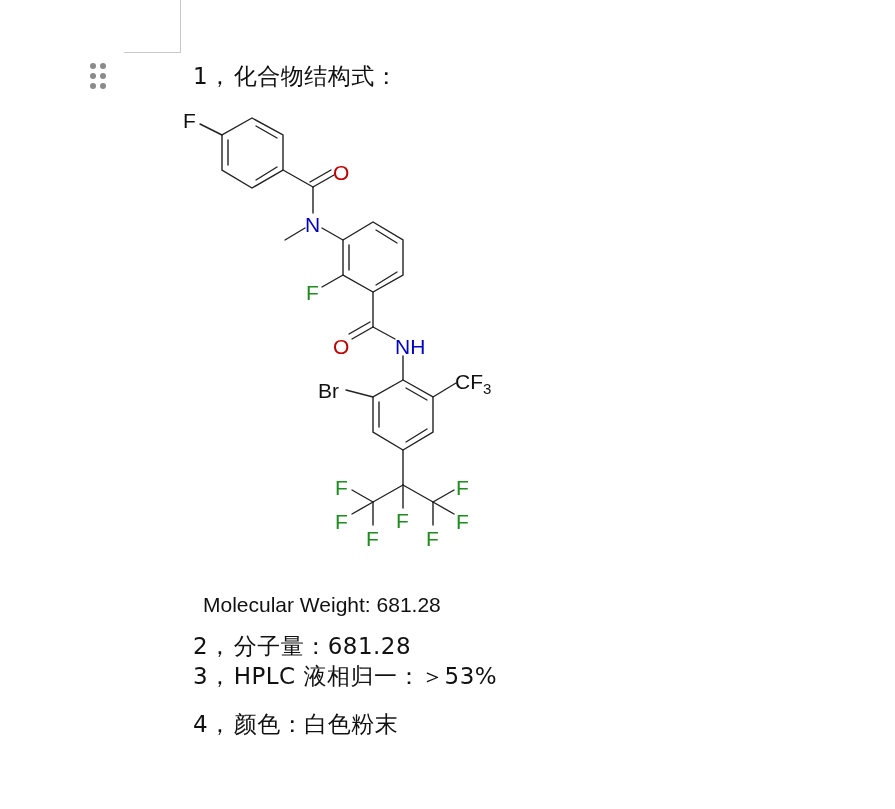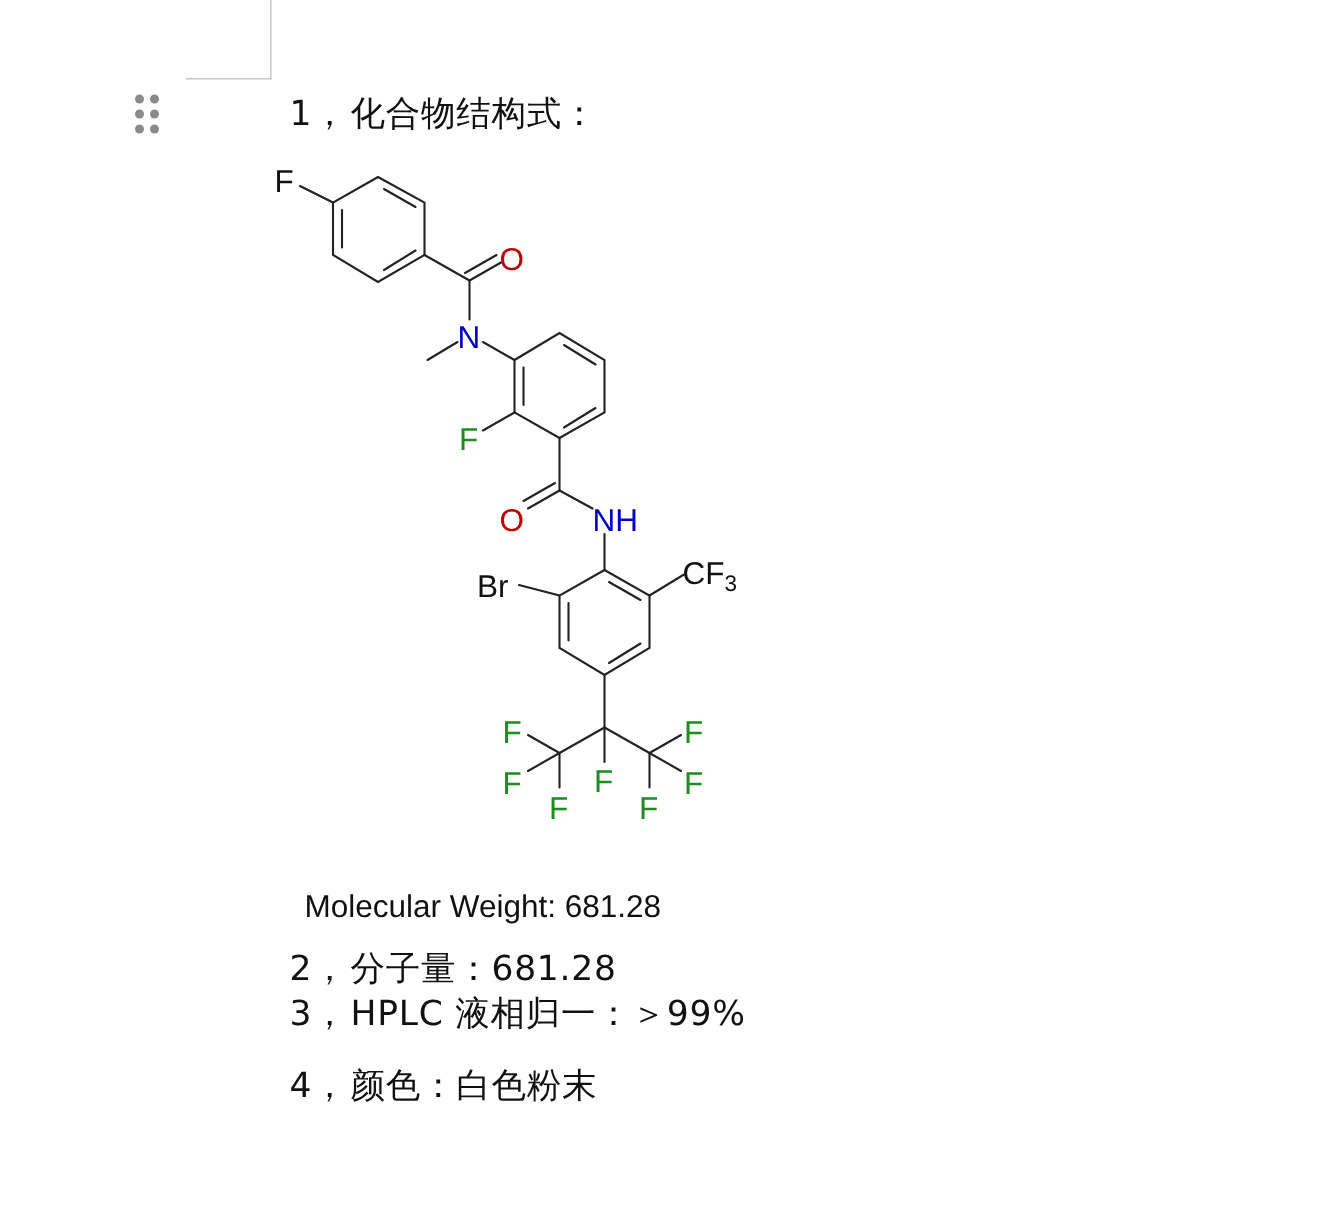"＞99%" span { text: 99% -> 53% }
